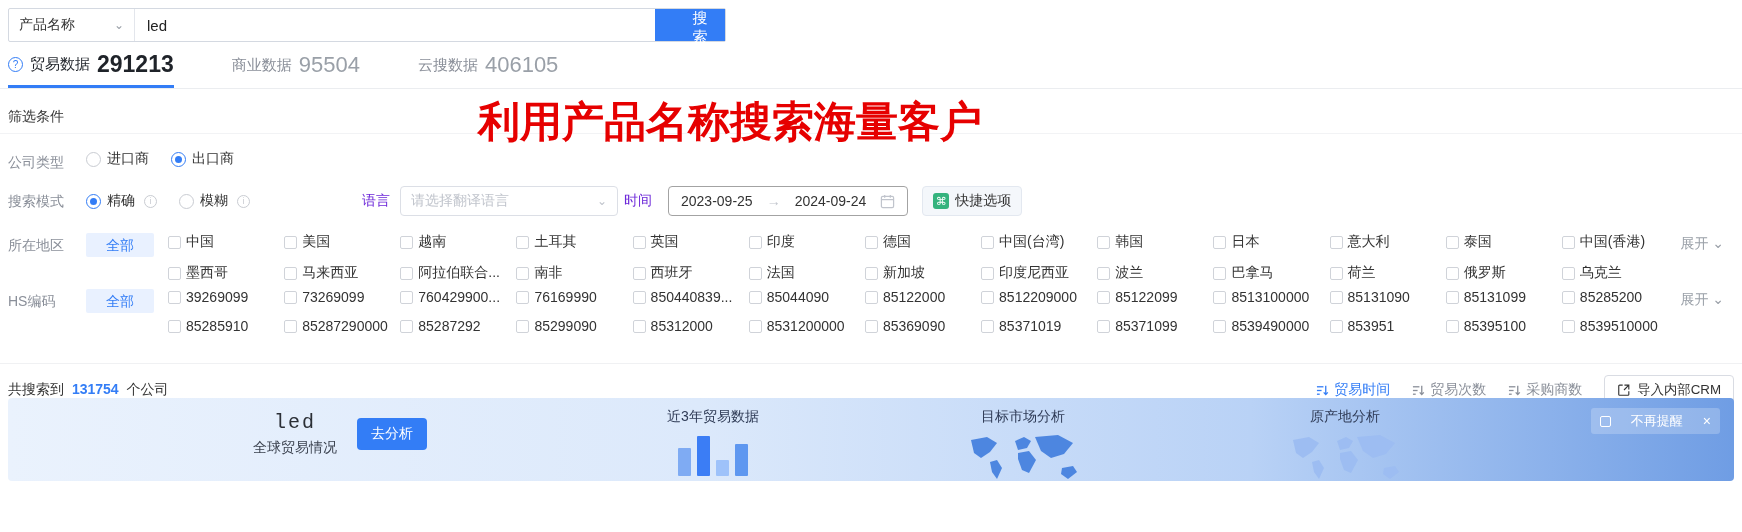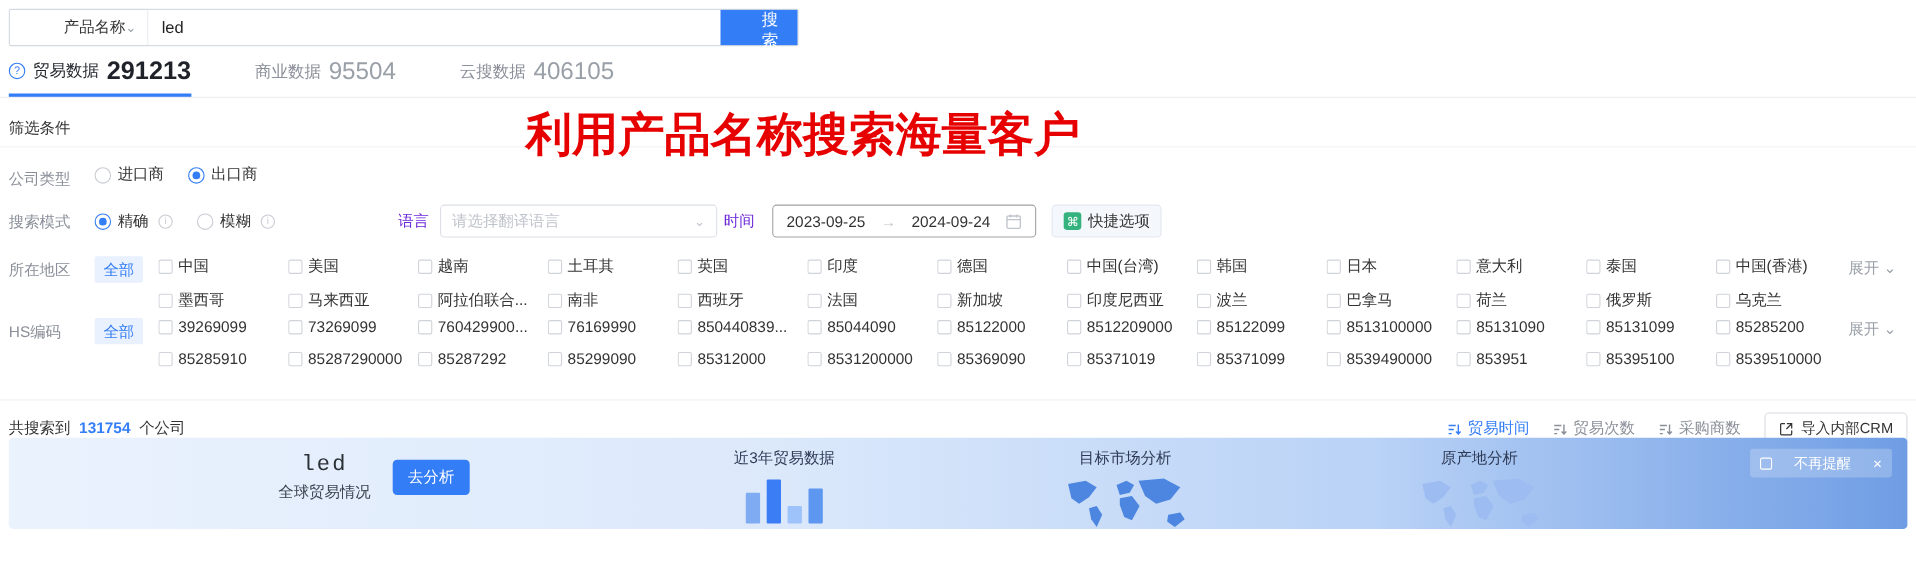"产品名称" .search-category { justify-content: flex-end -> space-between }
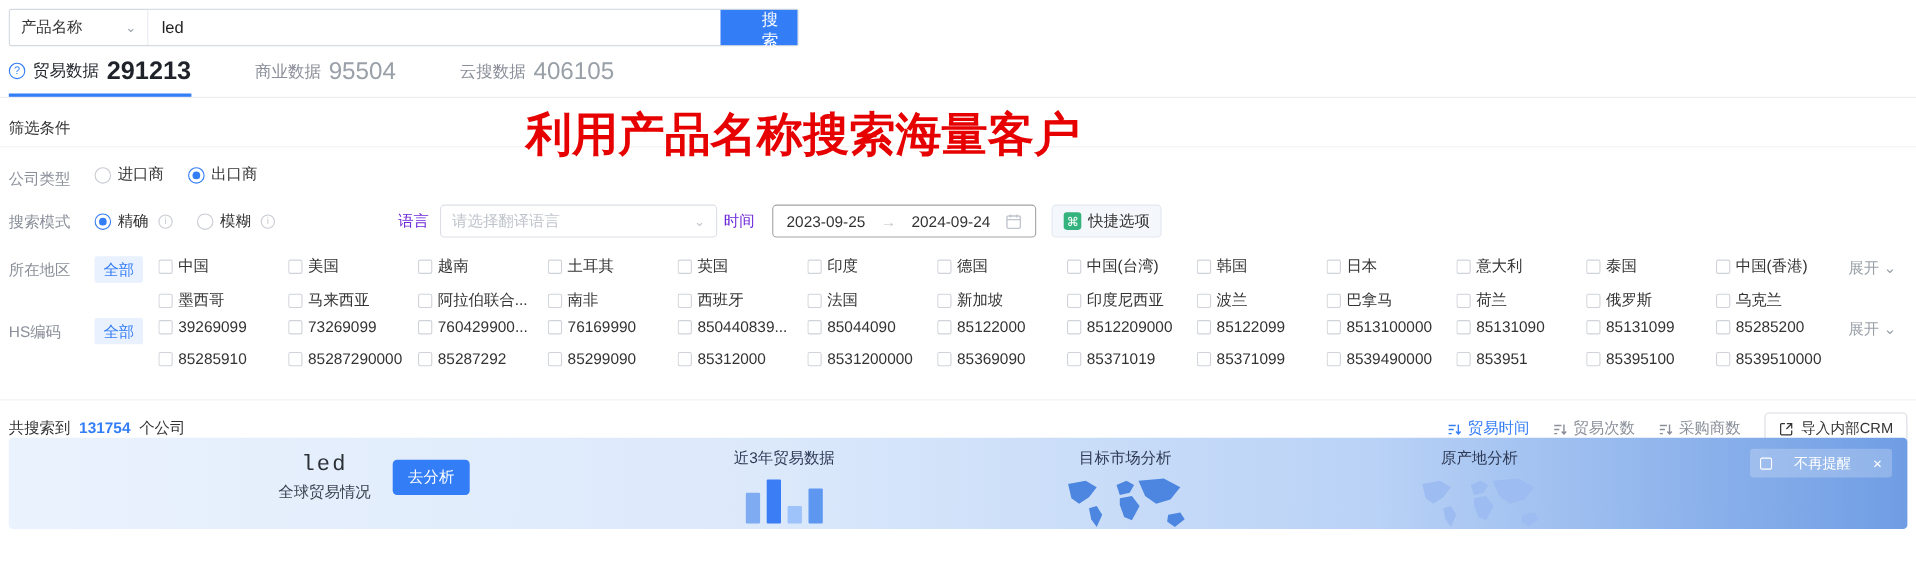"请选择翻译语言" .lang-select { width: 252px -> 218px }
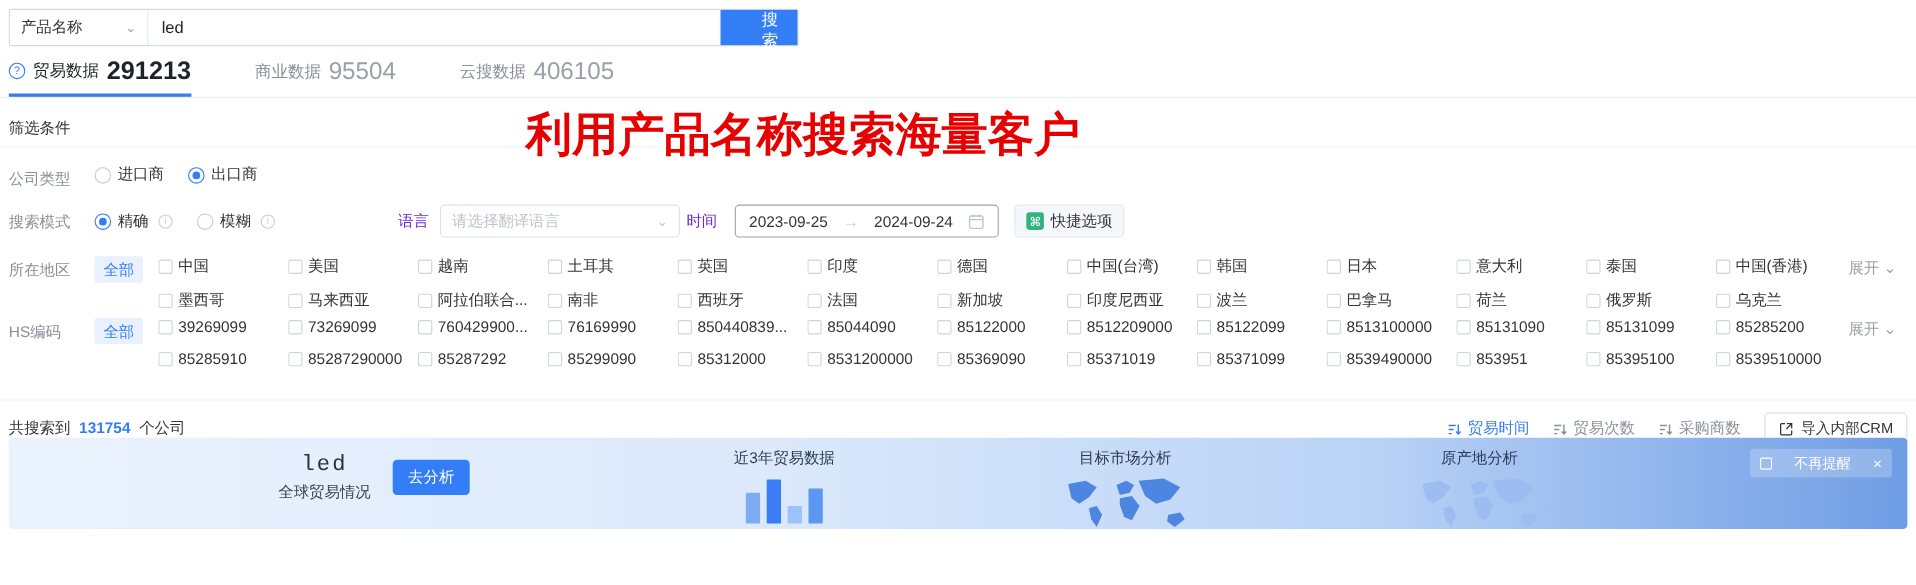"全部" .all-chip { padding: 2px 8px -> 2px 20px }
